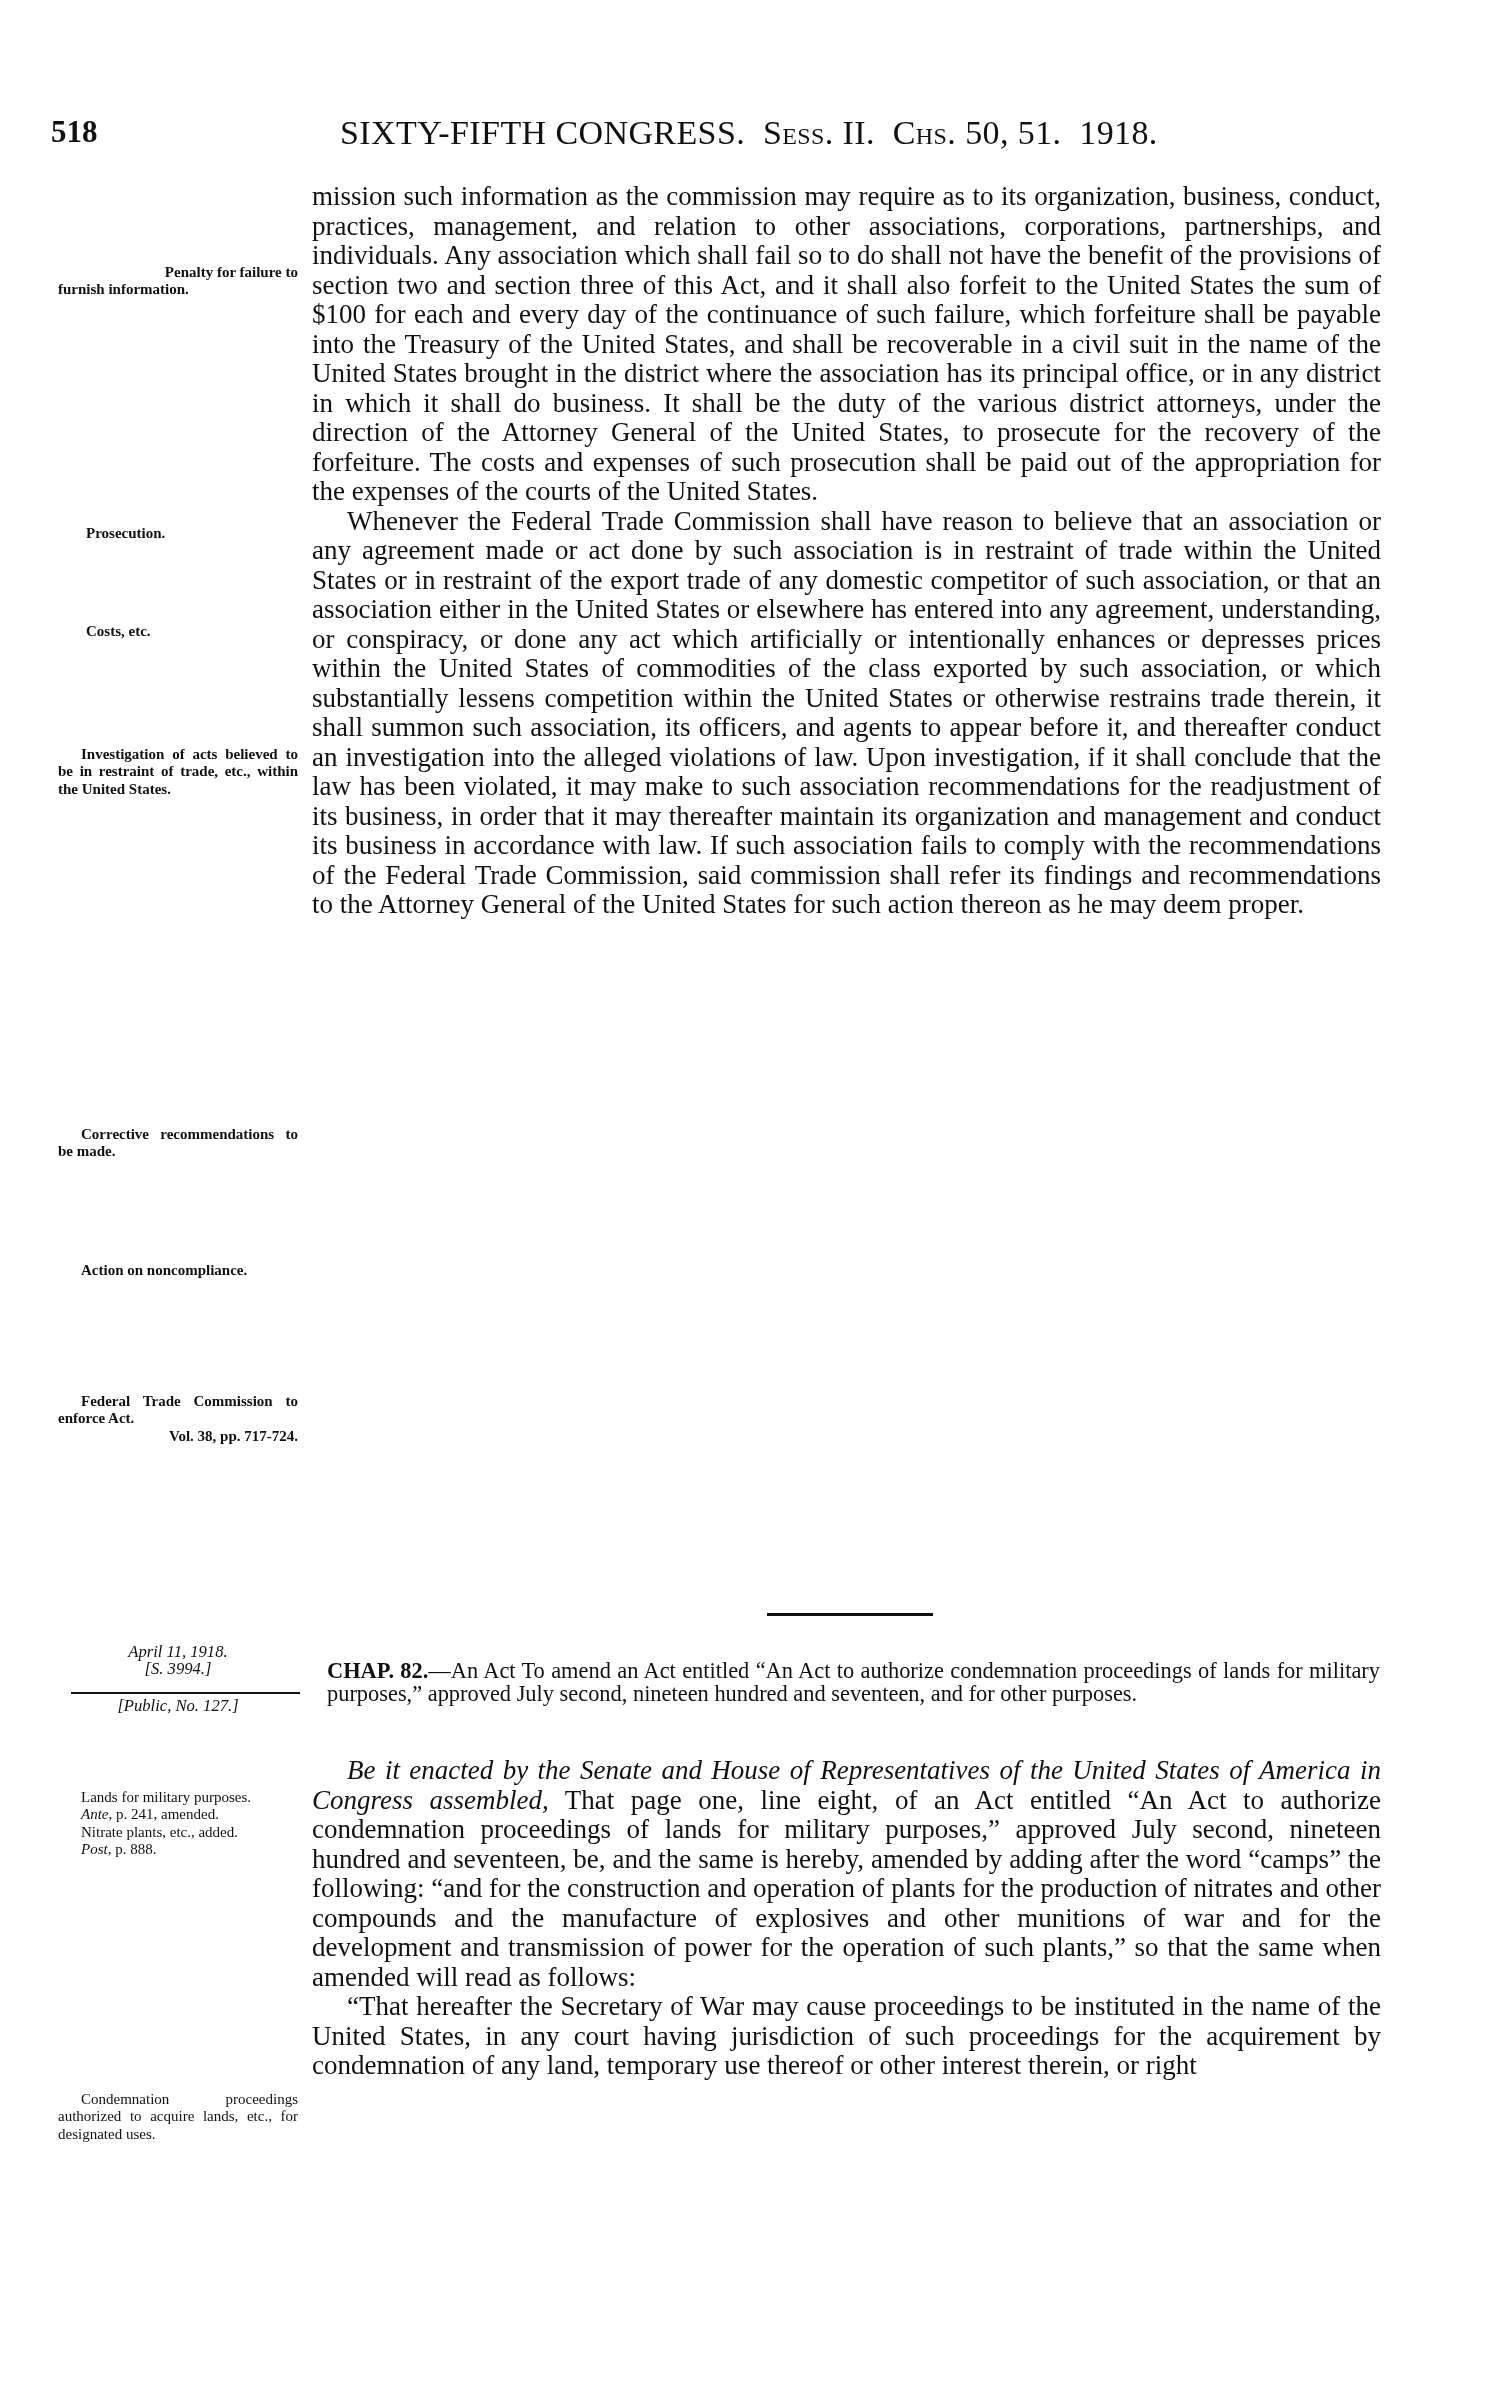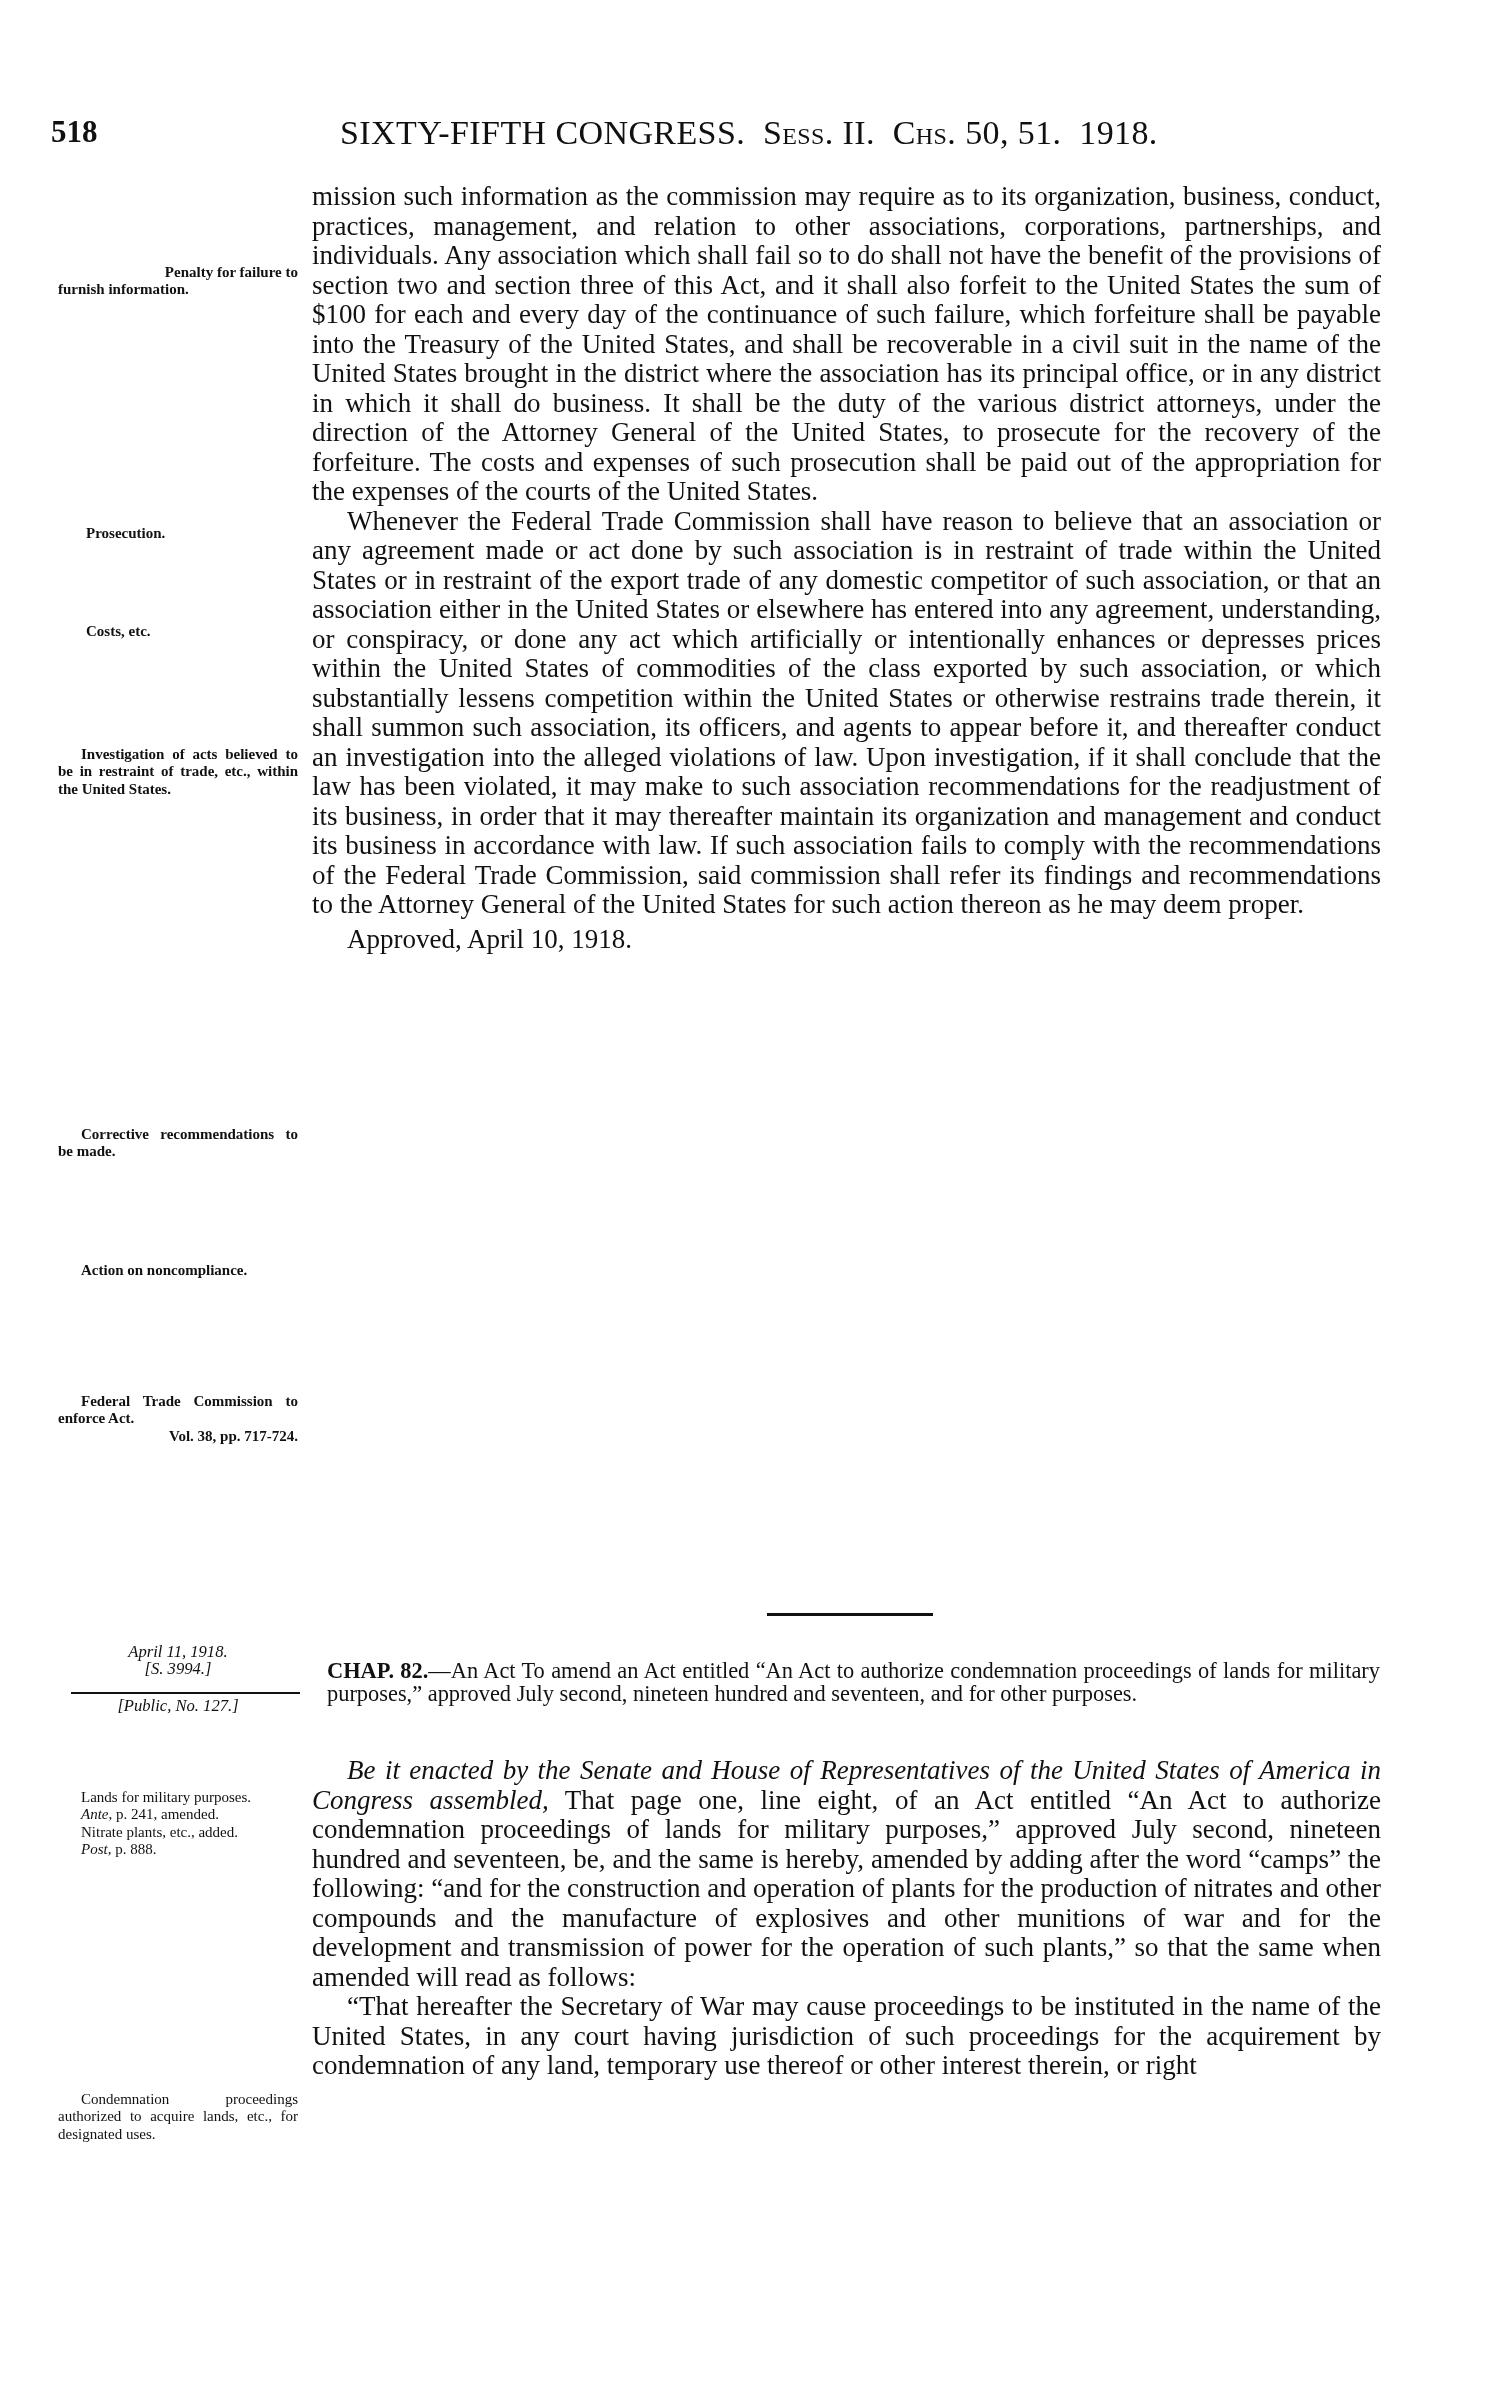"Approved, April 10, 1918." p.approved { html: <p>Approved, April 10, 1918.</p> -> none }
